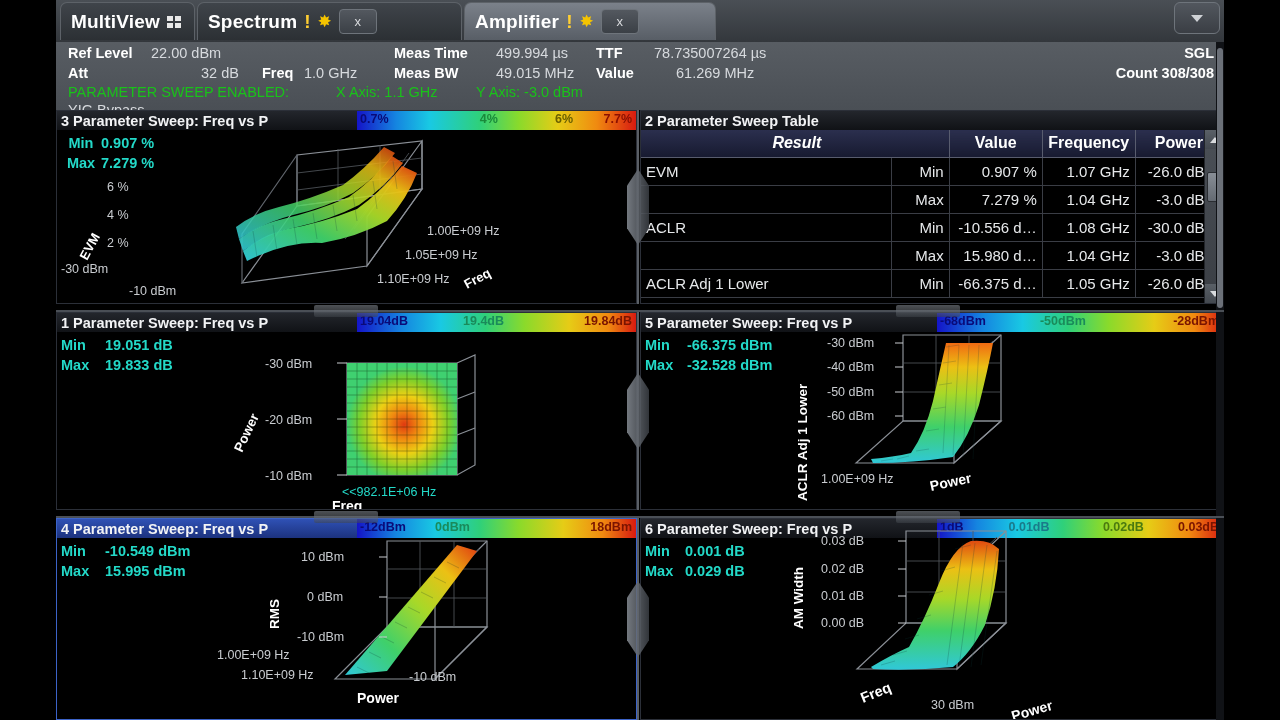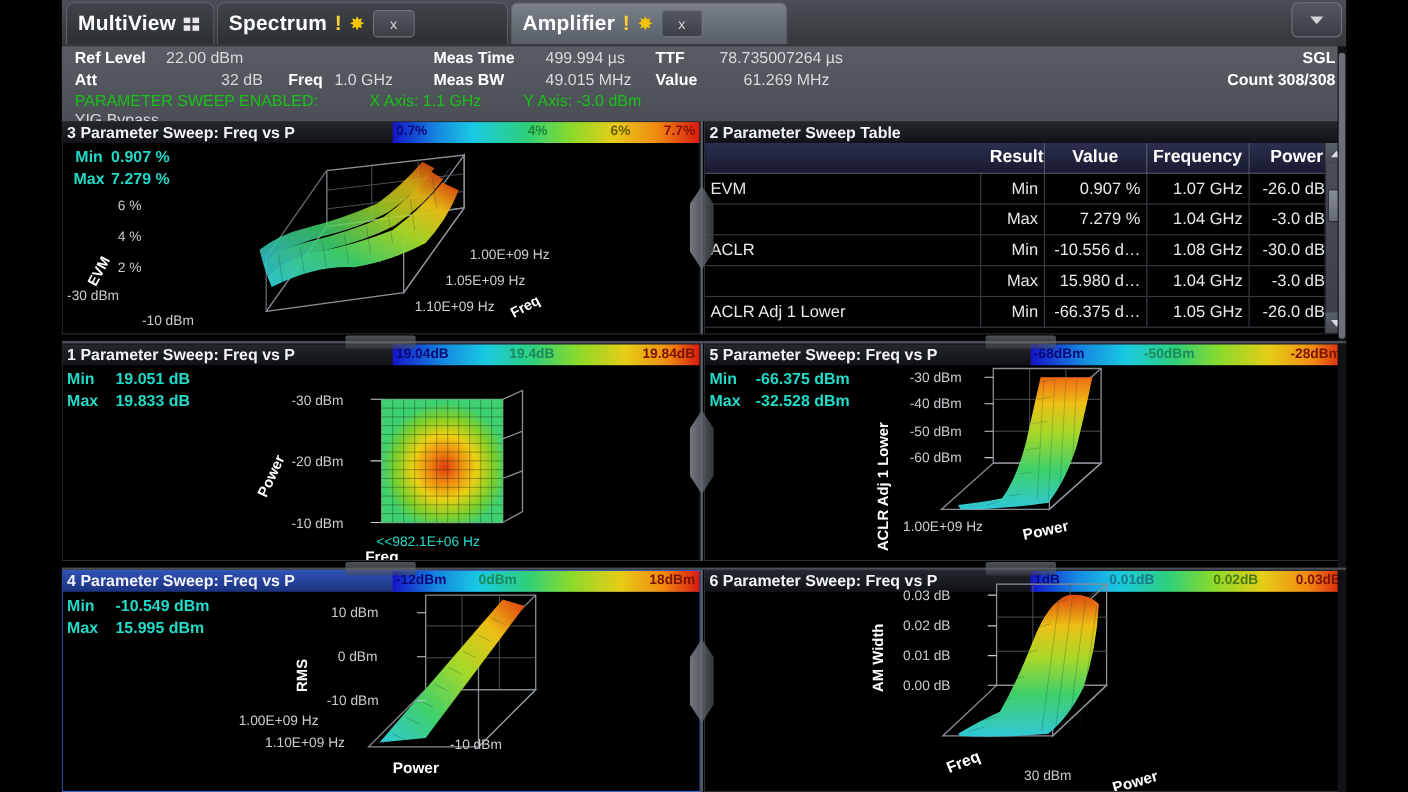"Result" table.psweep th.res { font-style: none -> italic; text-align: right -> center }
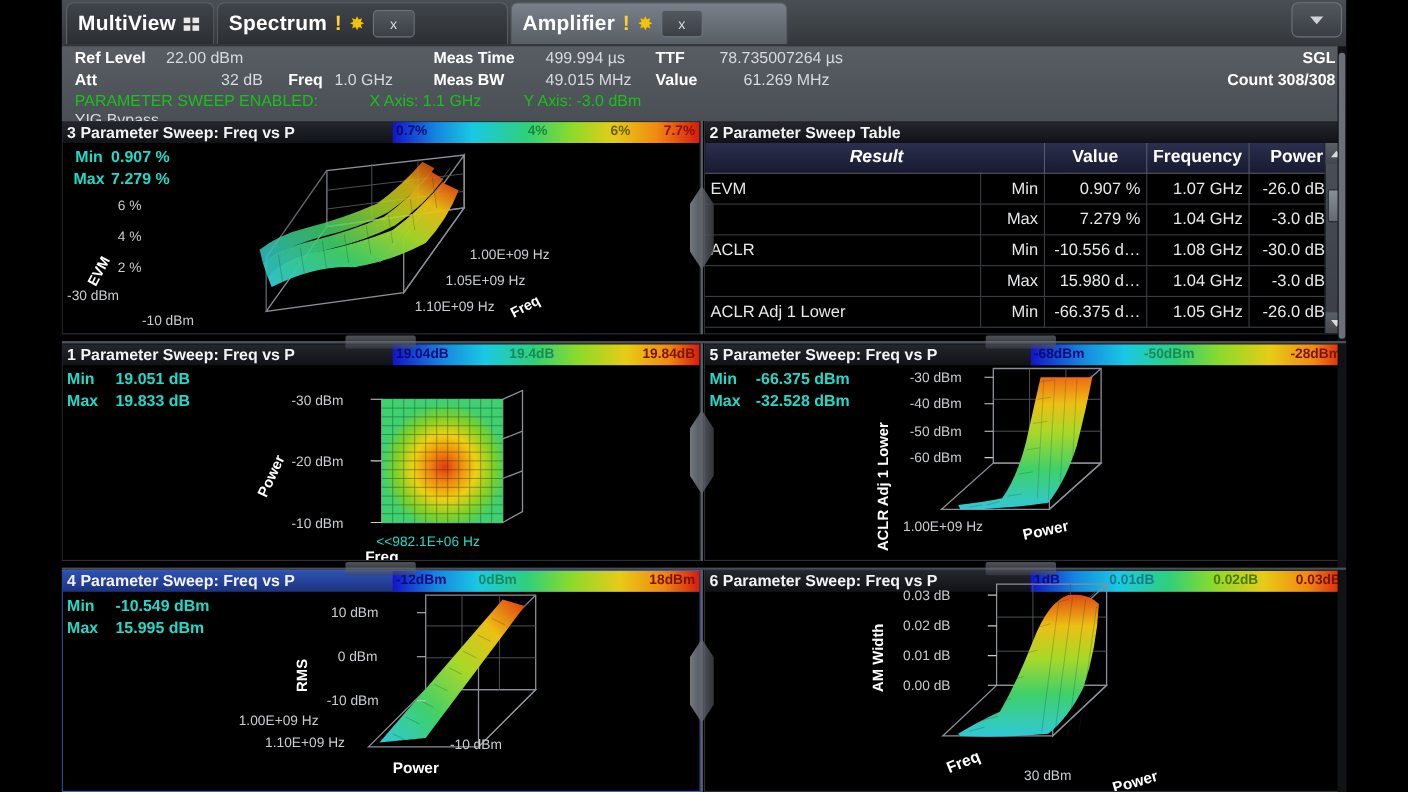"Min 0.001 dB" div.minmax { html: none -> <div> <div><span>Min</span><span>0.001 dB</span></div> <div><span>Max</span><span>0.029 dB</span></div> </div> }
